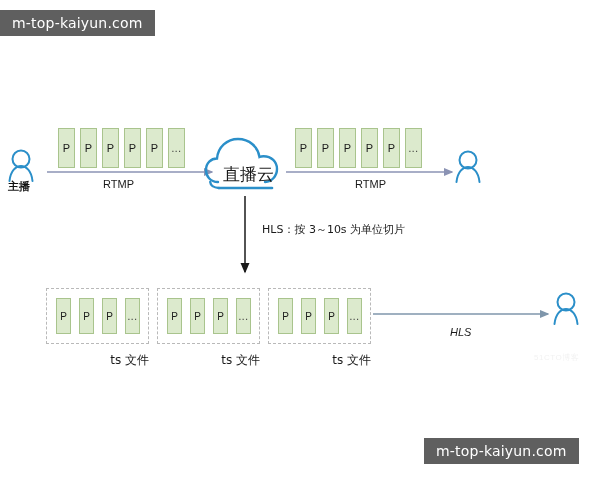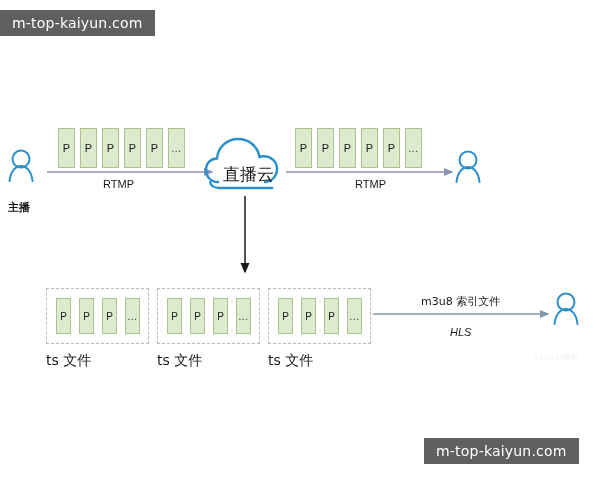"主播" div.actor-label { top: 200px -> 179px }
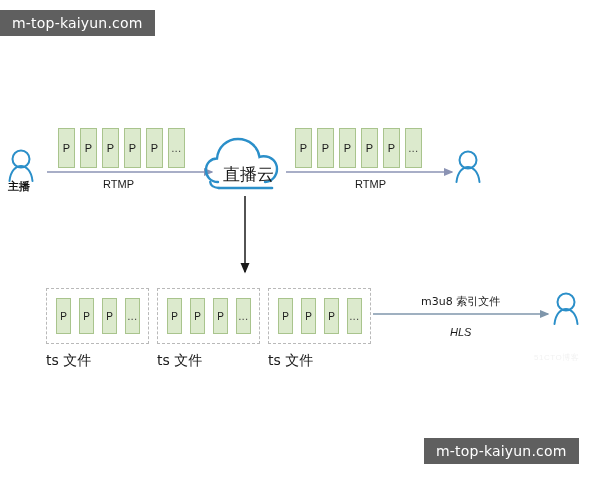"HLS：按 3～10s 为单位切片" div.lbl { html: none -> <div>HLS：按 3～10s 为单位切片</div> }
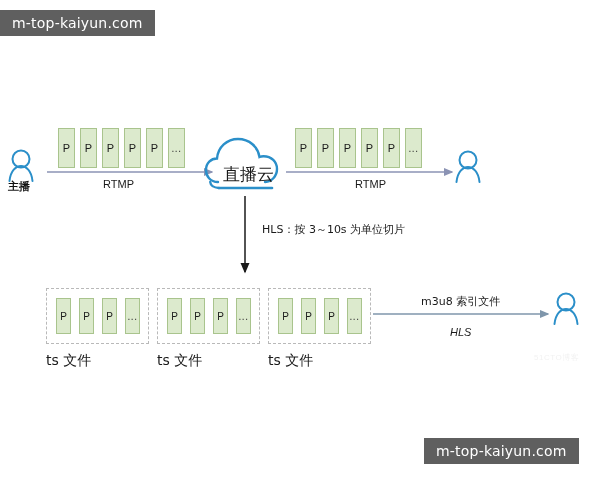"m3u8 索引文件" div.lbl { html: <div>m3u8 索引文件</div> -> none }
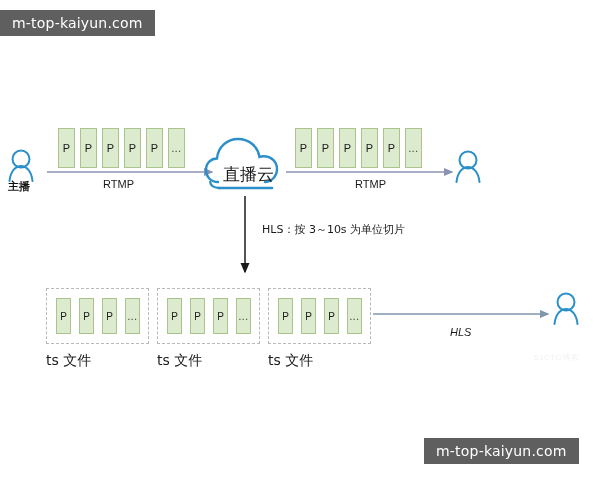"ts 文件" .ts-label { font-size: 14px -> 12px; text-align: left -> right }
